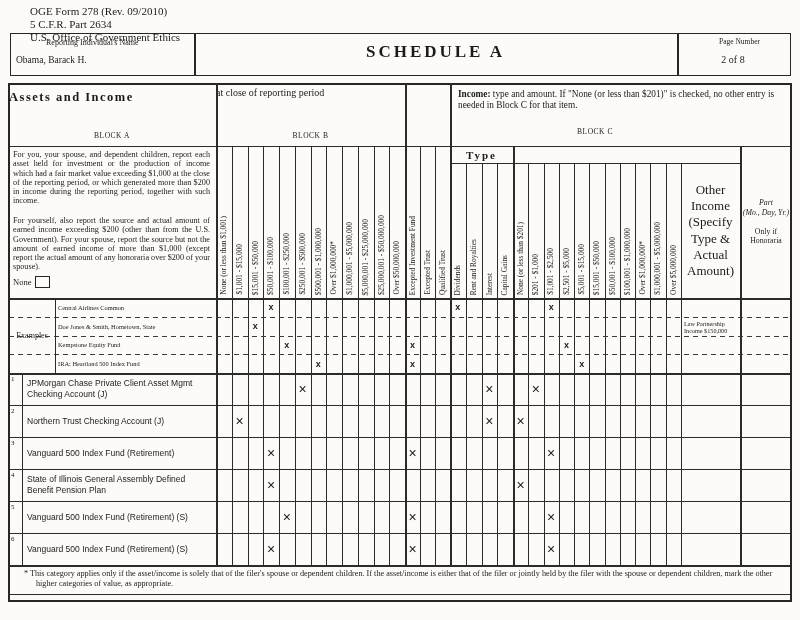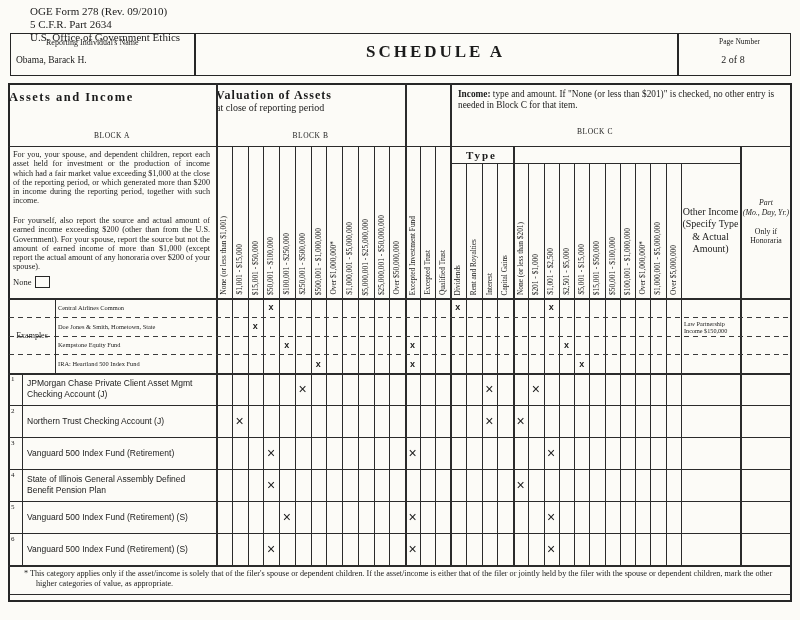"Valuation of Assets" div.sec-title { html: <div>Valuation of Assets</div> -> none }
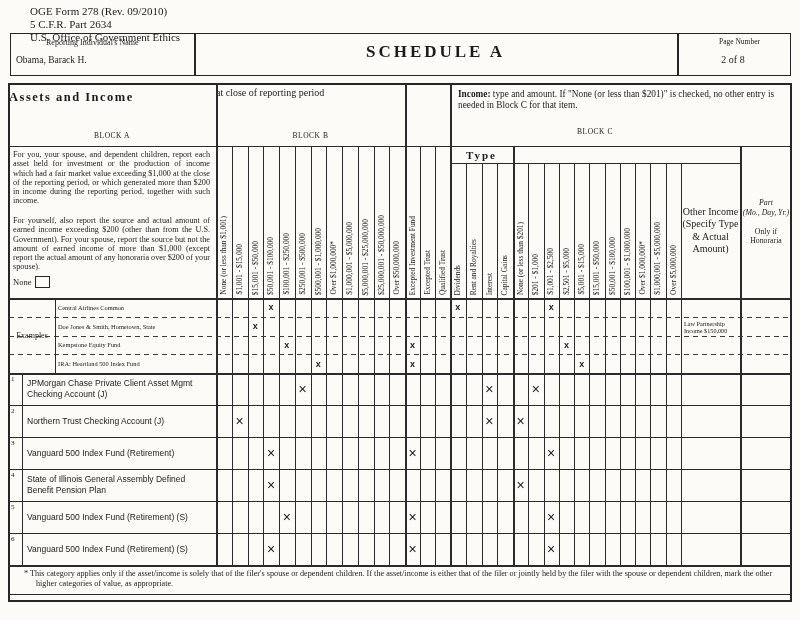"Other Income (Specify Type &" .other-head { font-size: 10px -> 13px }
